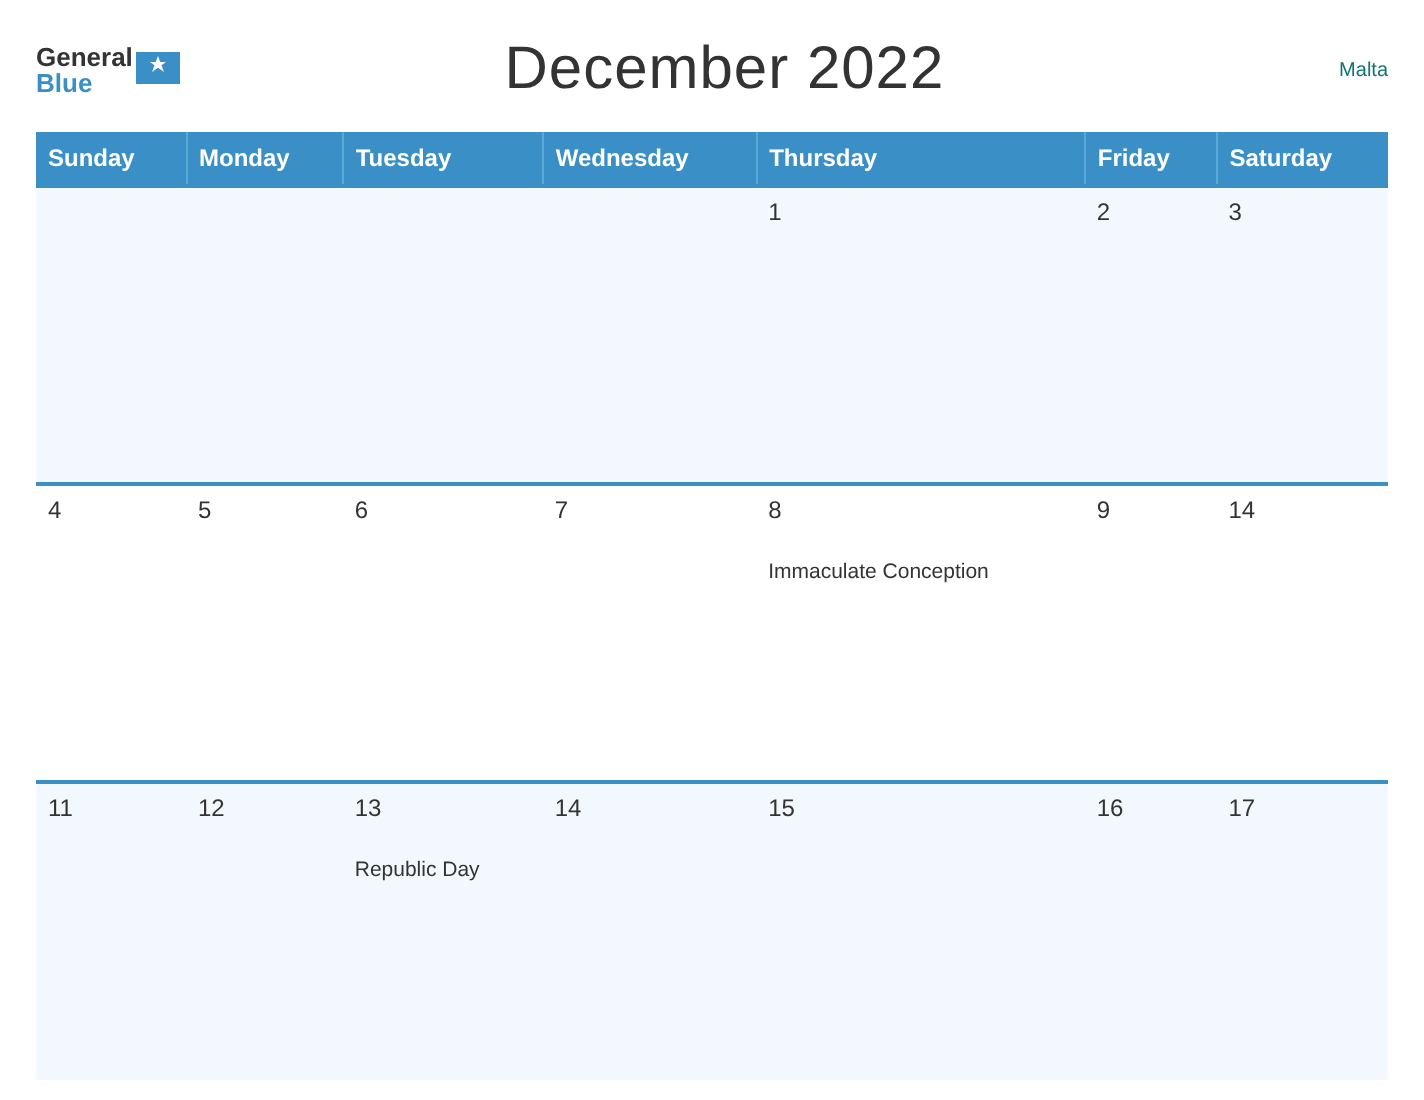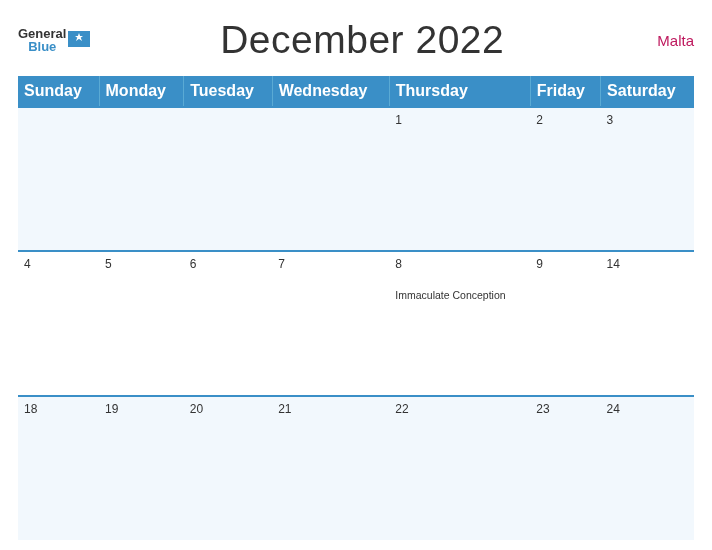"General" .logo { text-align: center -> none }
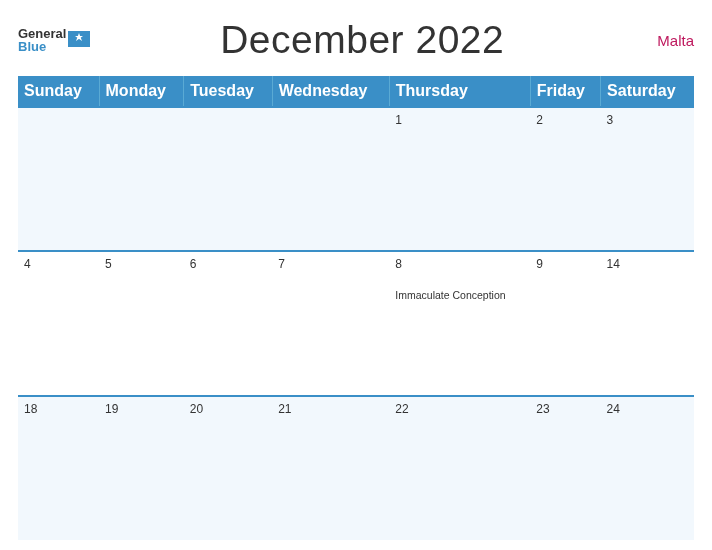"December 2022" .title { font-size: 39px -> 30px }
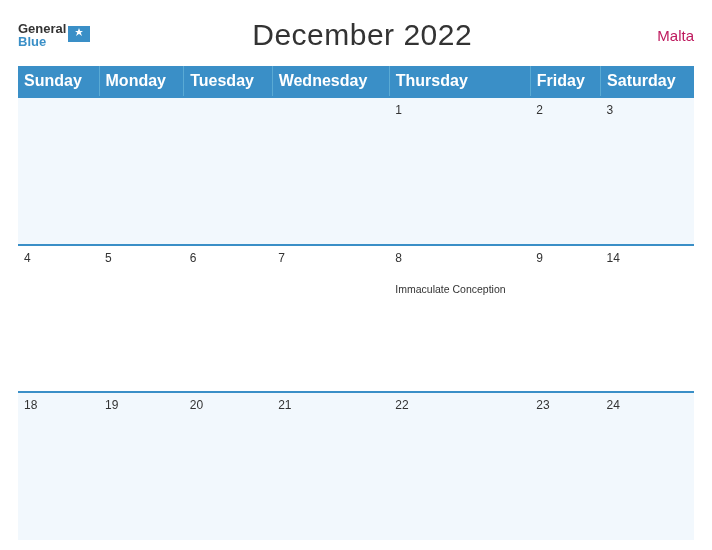"Malta" .country { color: #be185d -> #0f766e; font-size: 15px -> 10px }
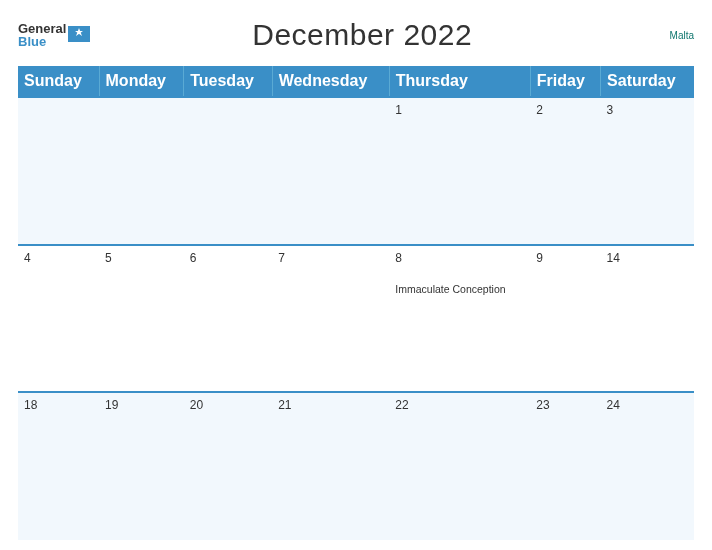"Sunday" thead tr th { font-size: 16px -> 12px }
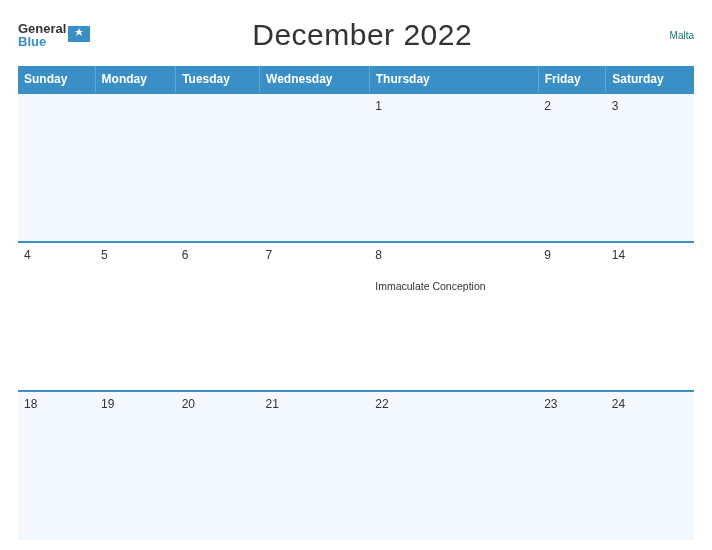"11" tr { html: none -> <tr> <td> <span>11</span> </td> <td> <span>12</span> </td> <td> <span>13</span> <span>Republic Day</span> </td> <td> <span>14</span> </td> <td> <span>15</span> </td> <td> <span>16</span> </td> <td> <span>17</span> </td> </tr> }
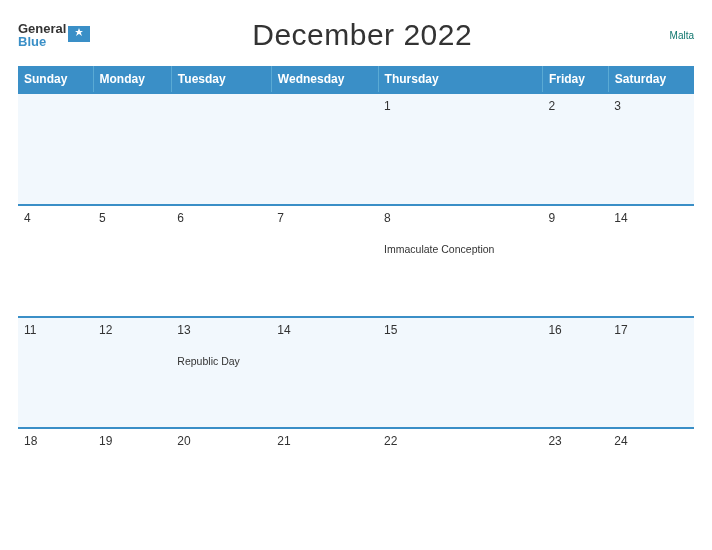"18" tr { html: <tr> <td> <span>18</span> </td> <td> <span>19</span> </td> <td> <span>20</span> </td> <td> <span>21</span> </td> <td> <span>22</span> </td> <td> <span>23</span> </td> <td> <span>24</span> </td> </tr> -> none }
